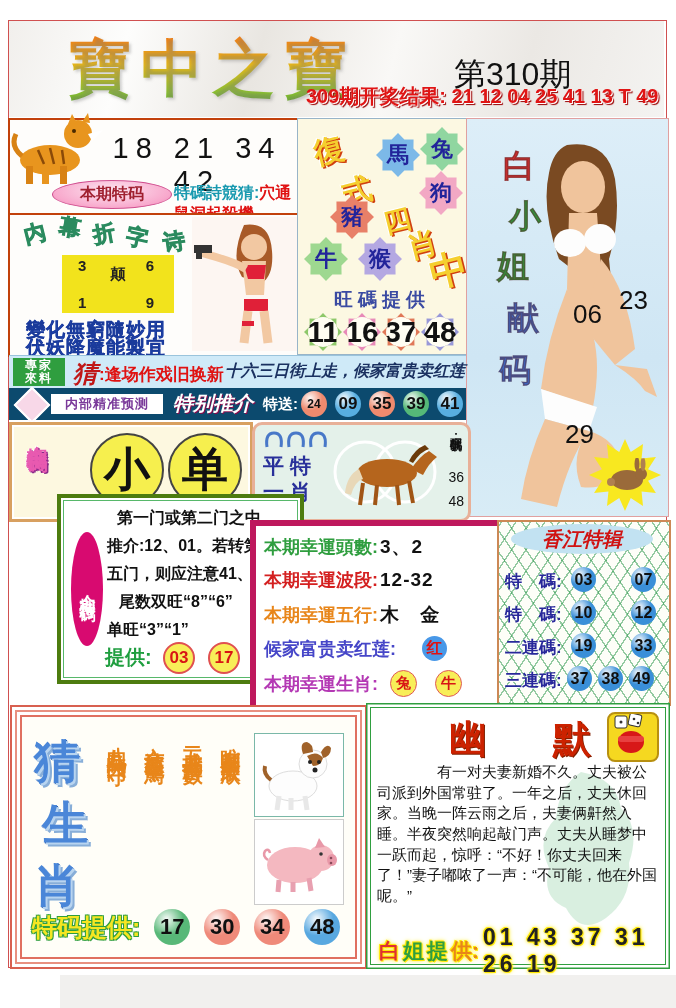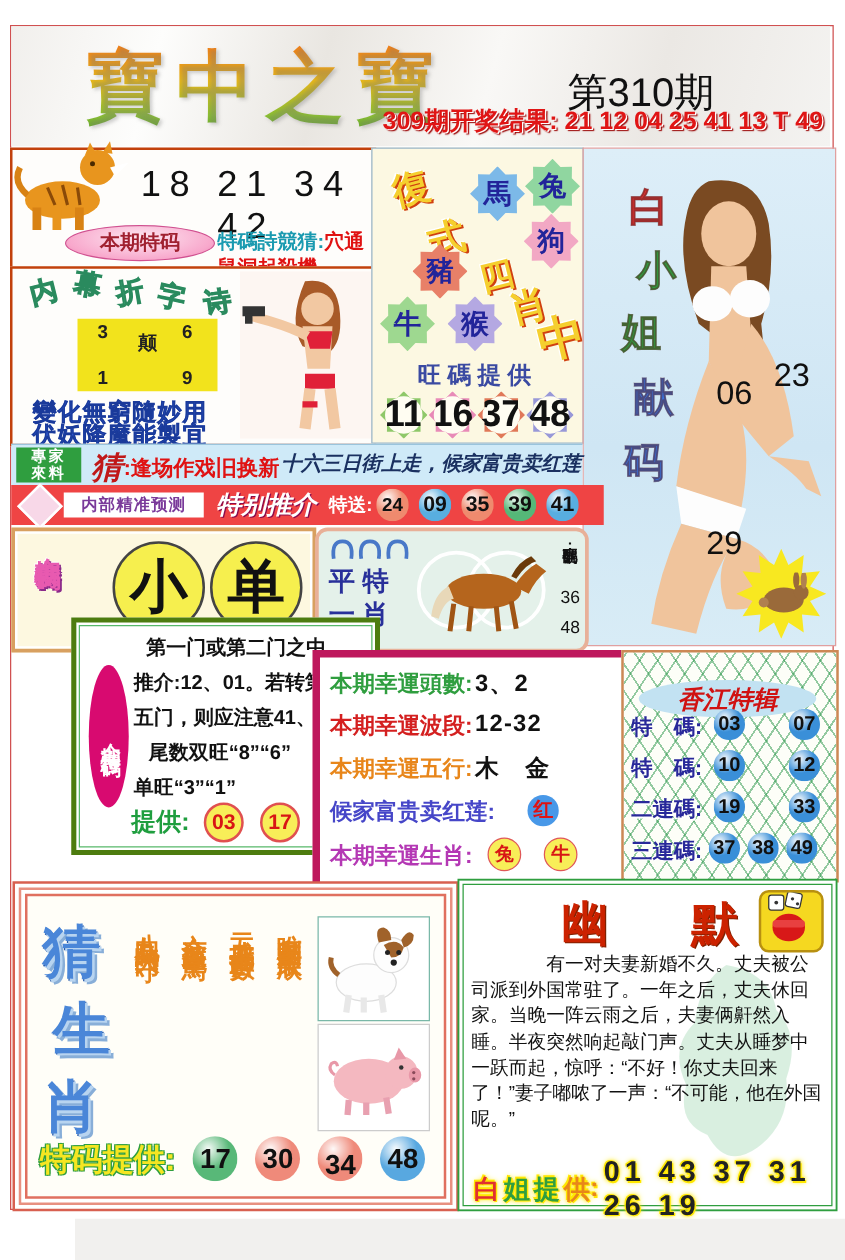"内部精准预测" #promoRow { background: #ef4444 -> #0c4a6e; padding-left: 17px -> none }
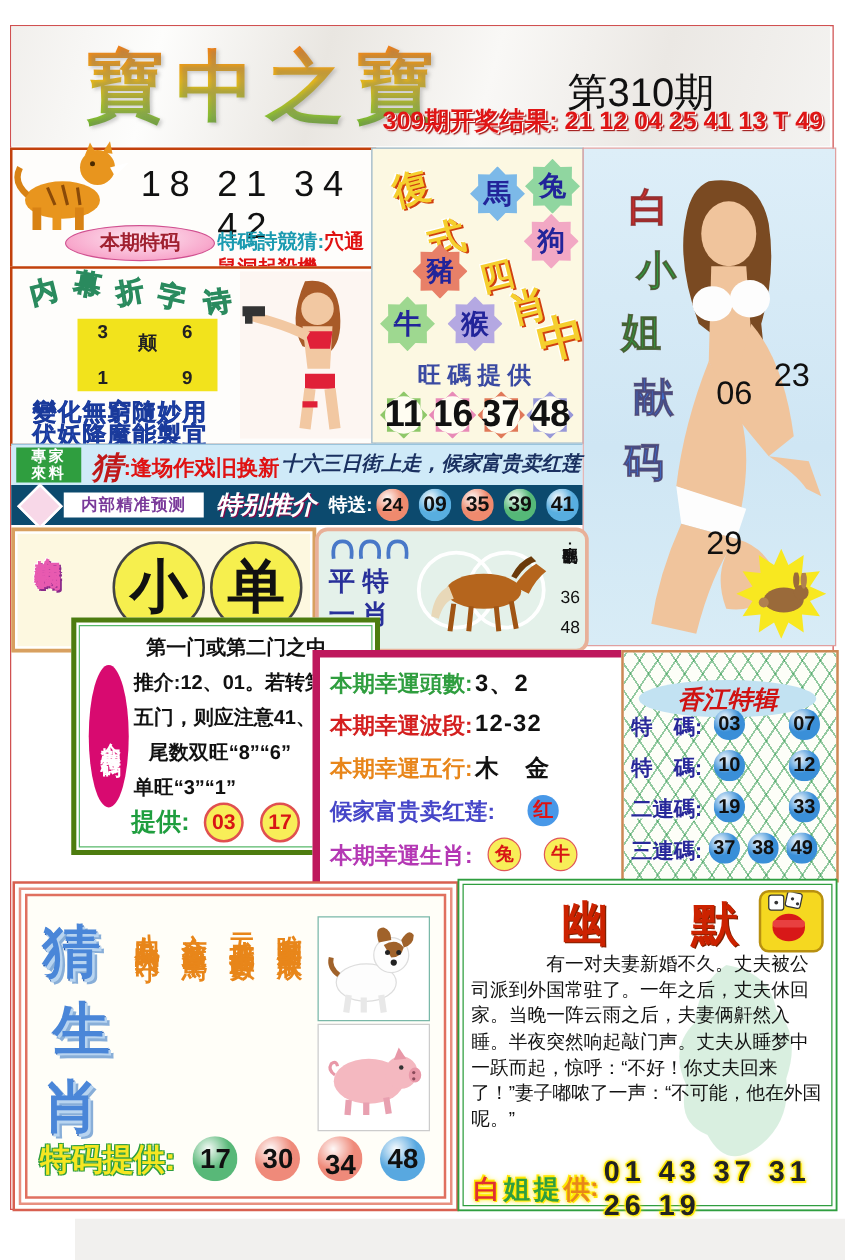"24" div.ball { font-size: 15px -> 12px }
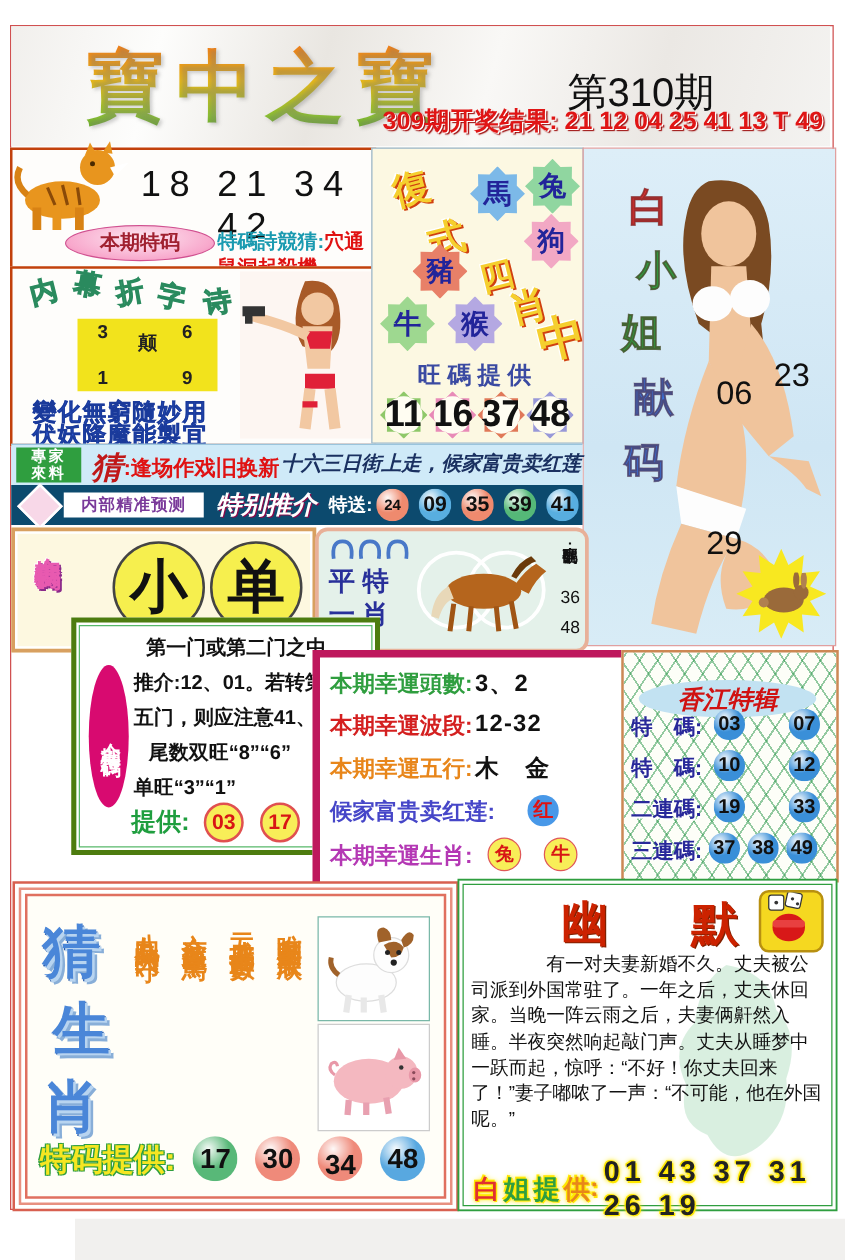"香江特辑" #hkTitle { top: 22px -> 2px }
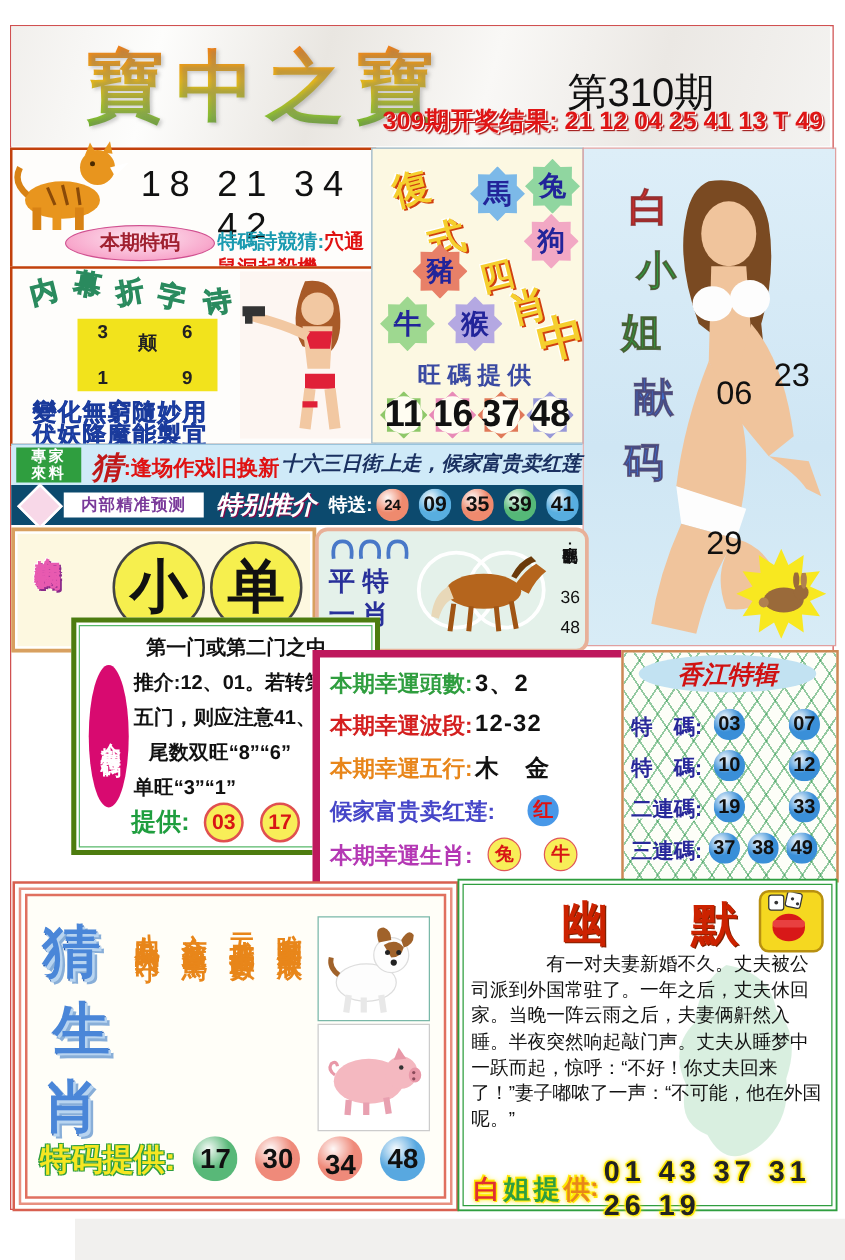"34" div.ball { align-items: flex-end -> none }
